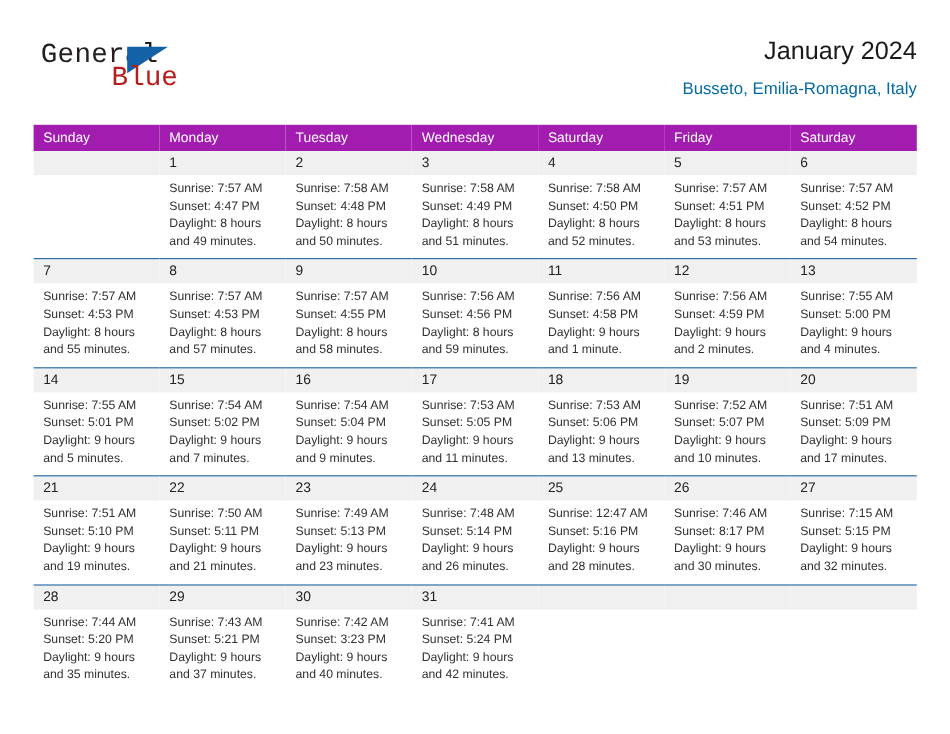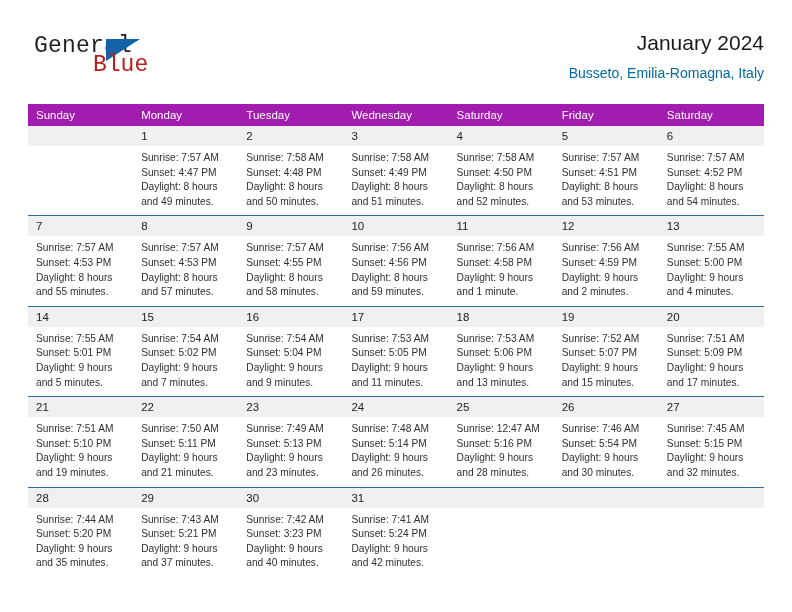"and 15 minutes." div { text: 15 -> 10 }
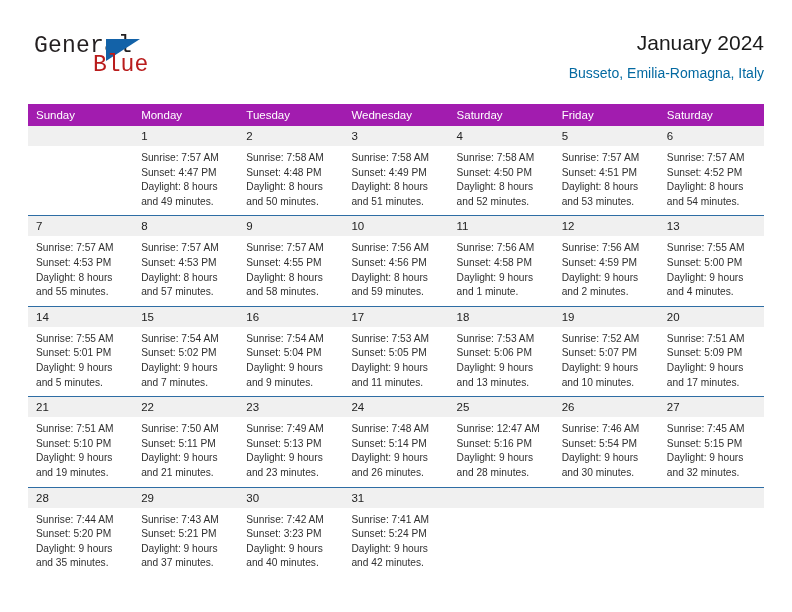"Sunrise: 7:45 AM" div { text: 7:45 -> 7:15 }
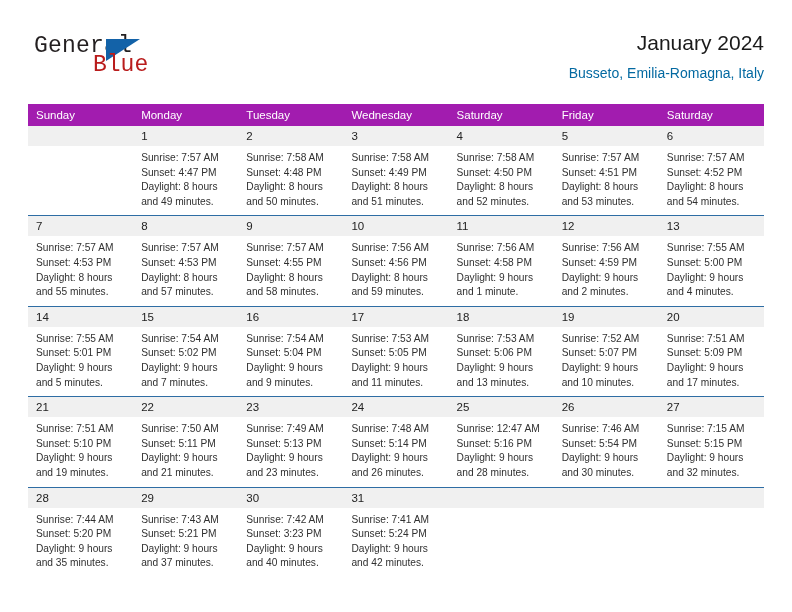"Sunset: 5:54 PM" div { text: 5:54 -> 8:17 }
